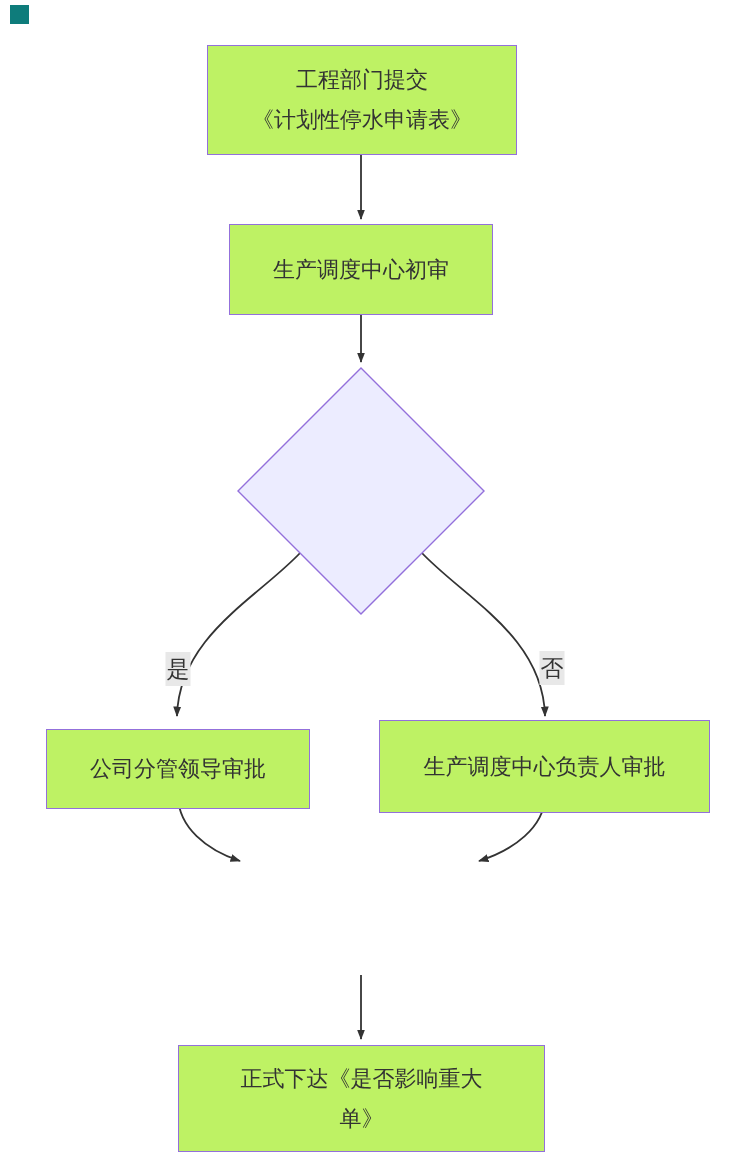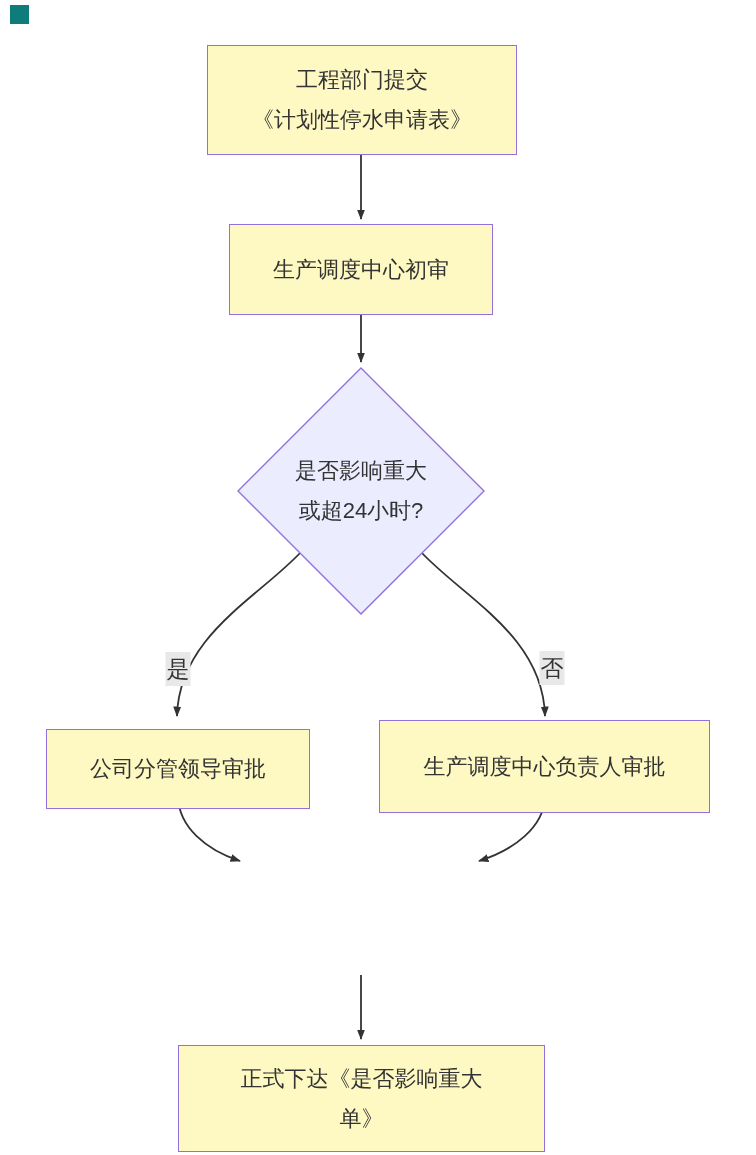"工程部门提交" .node { background: #fef9c3 -> #bef264 }
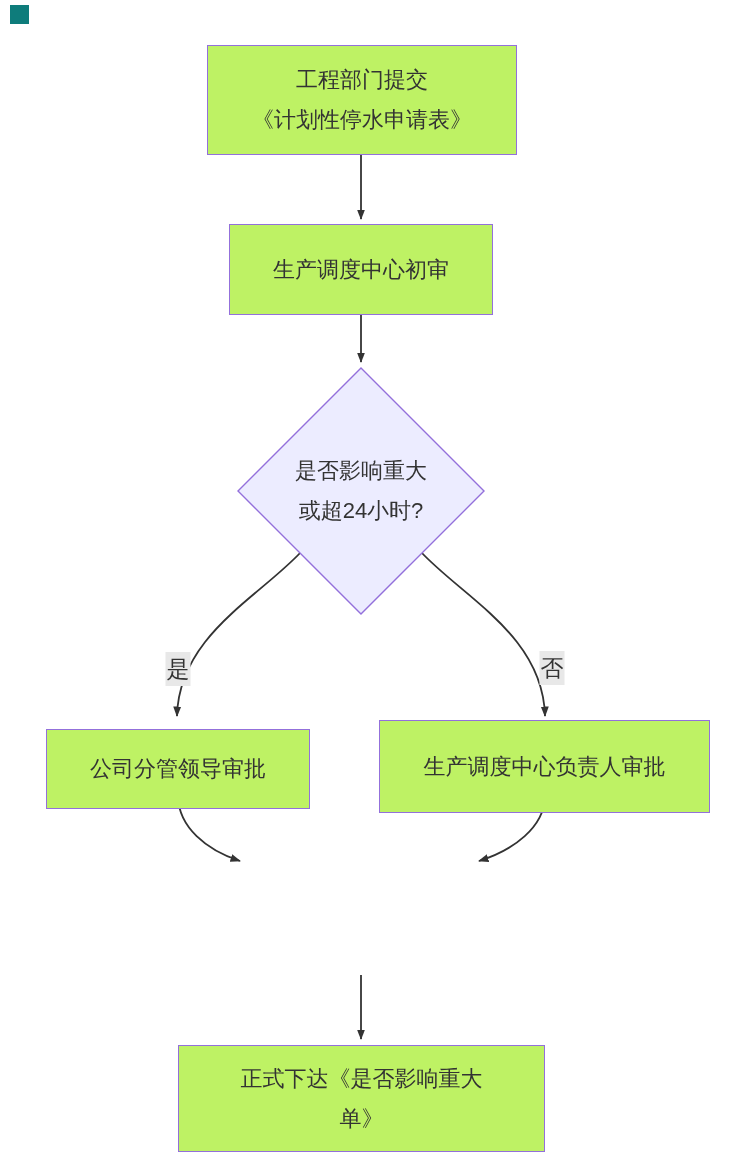"是否影响重大" div.diamond-label { html: <div> <span>是否影响重大 或超24小时?</span> </div> -> none }
